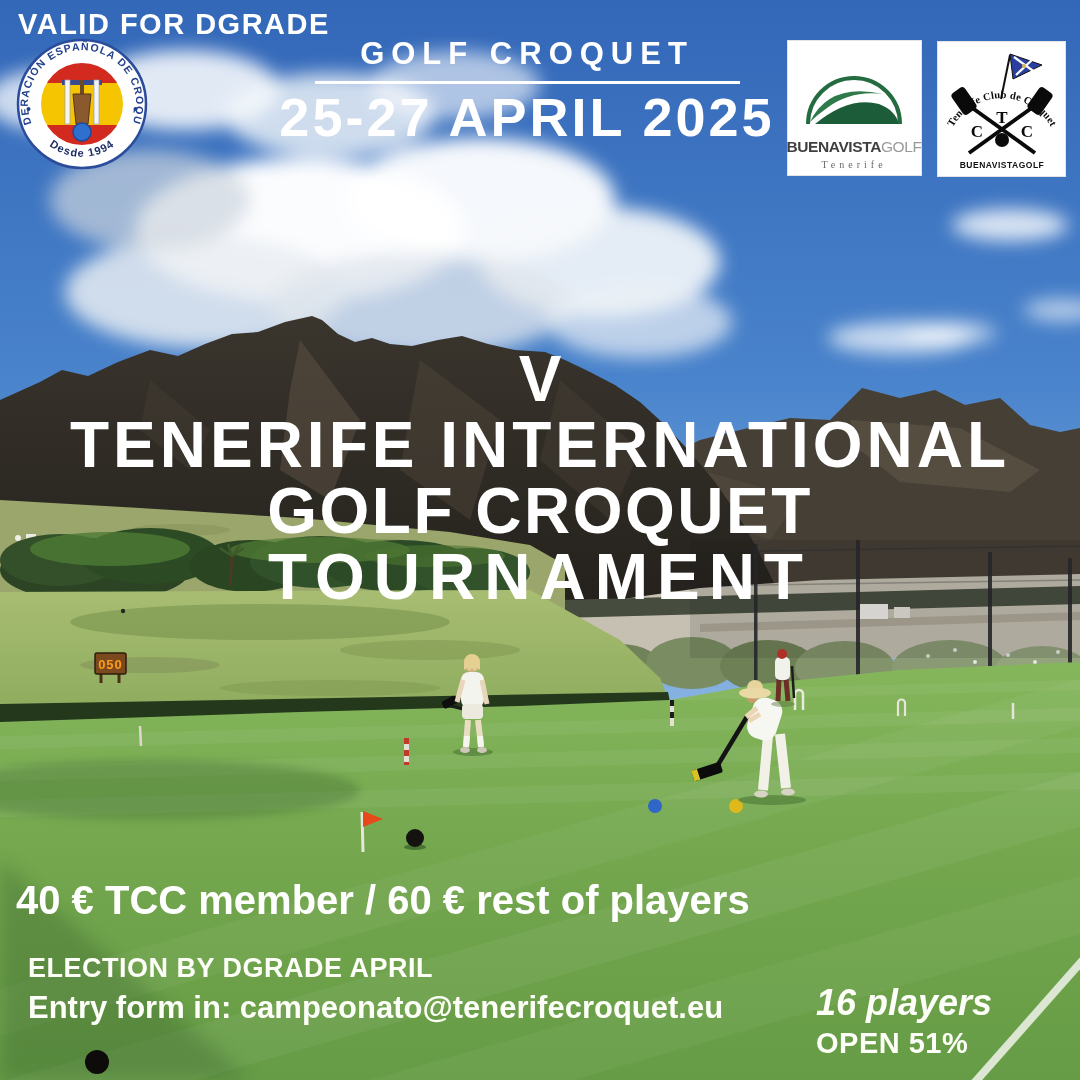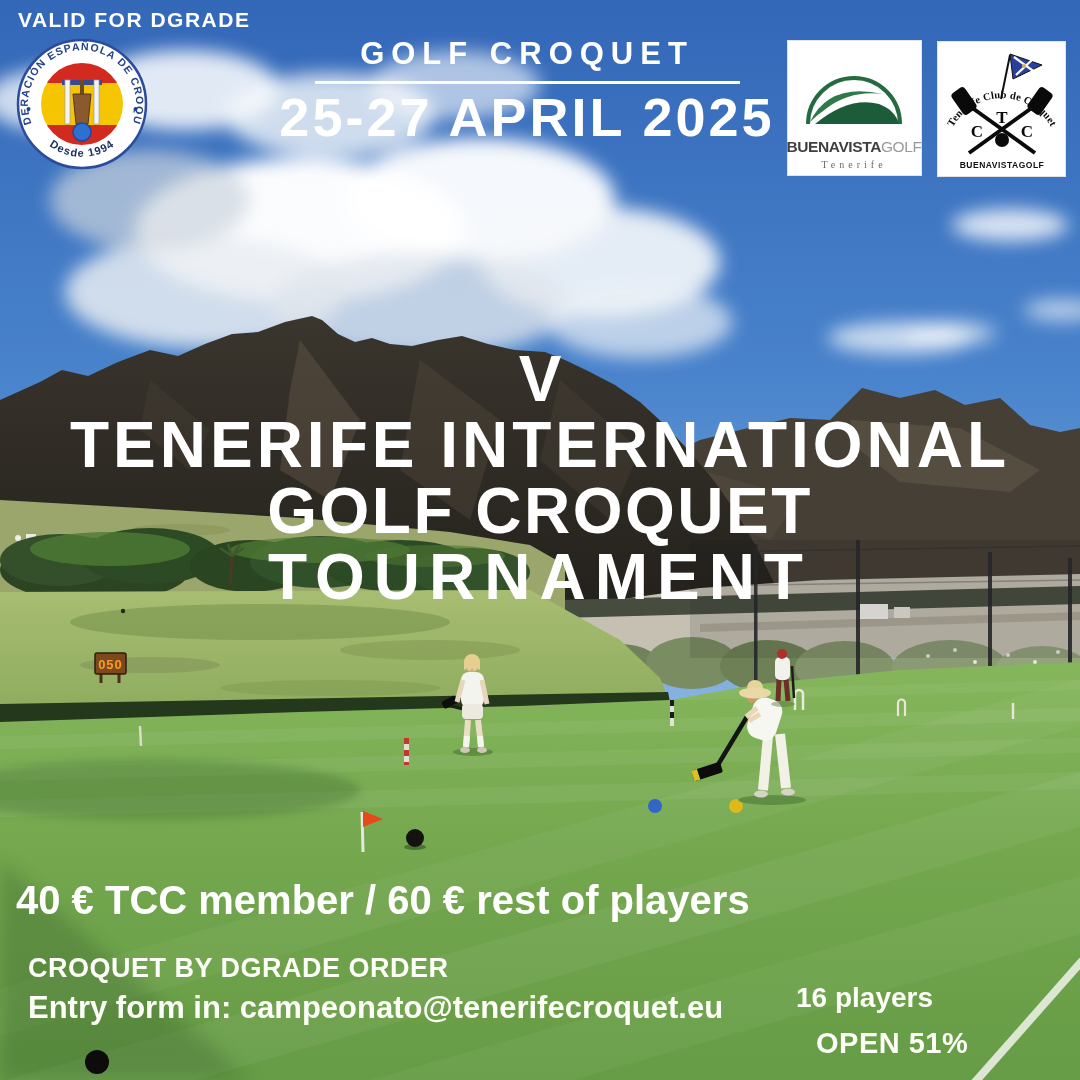"VALID FOR DGRADE" .valid-note { font-size: 21px -> 29px }
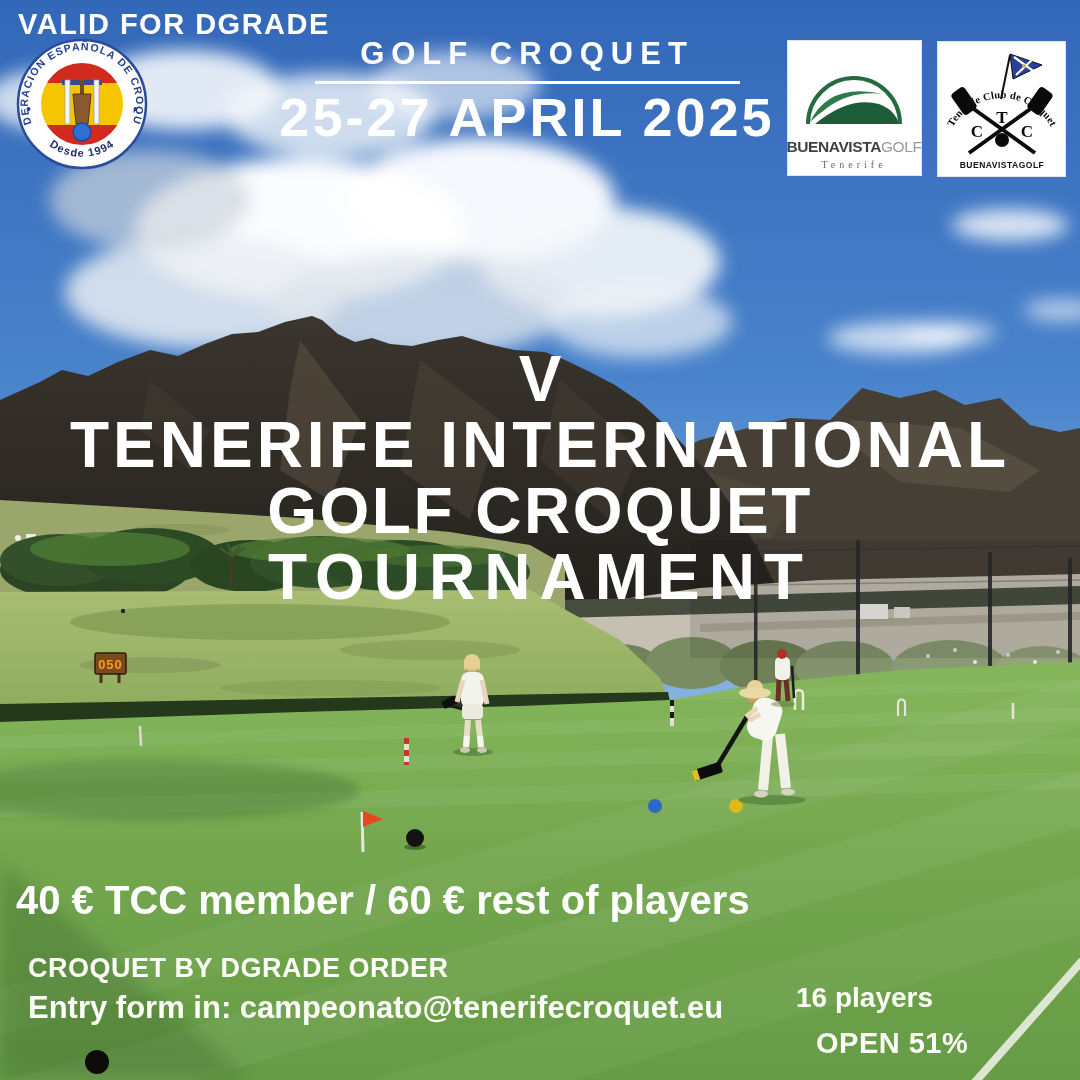"CROQUET BY DGRADE ORDER" div.f-line { text: CROQUET BY DGRADE ORDER -> ELECTION BY DGRADE APRIL }
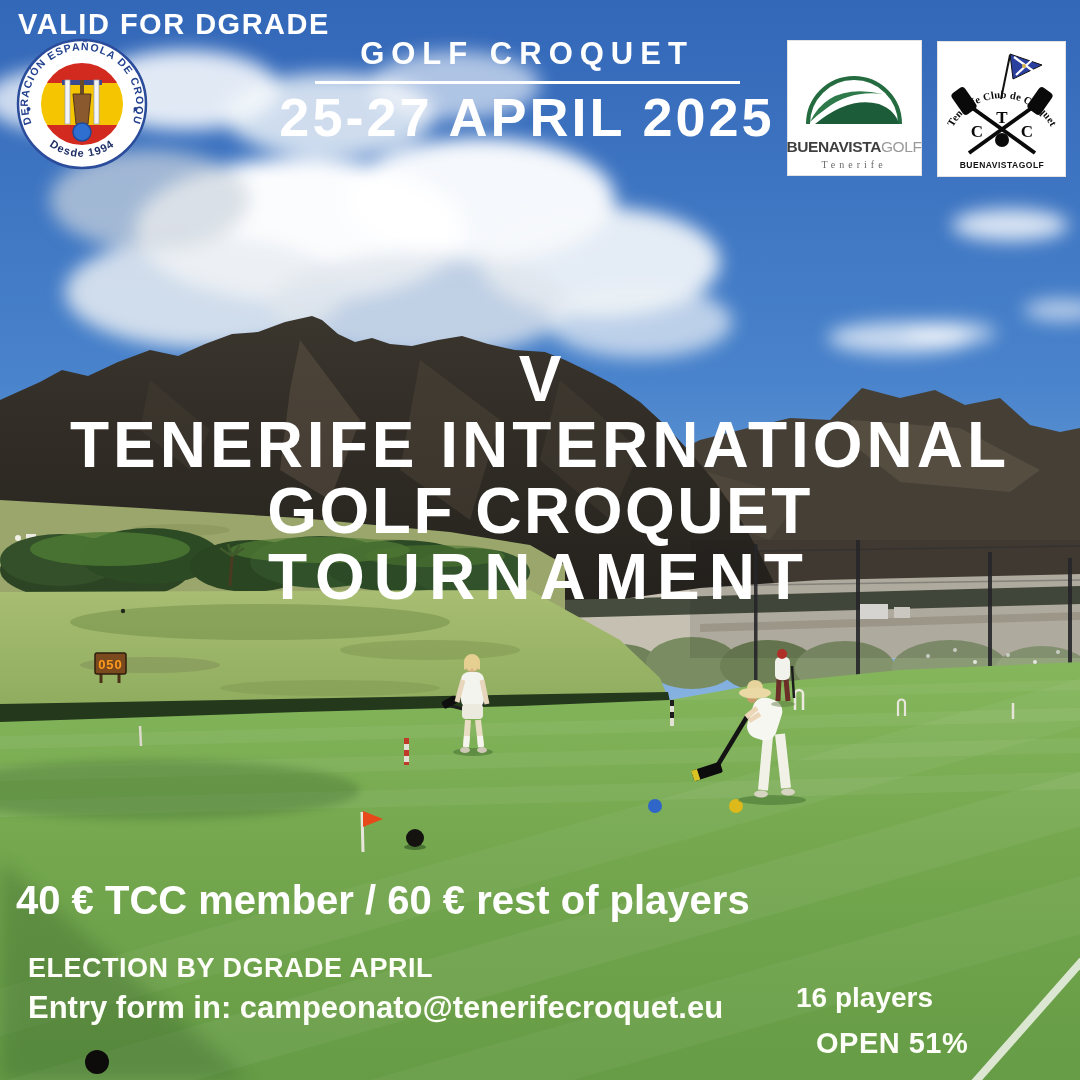"16 players" .f-players { font-size: 28px -> 36px; font-style: none -> italic; left: 796px -> 816px }
